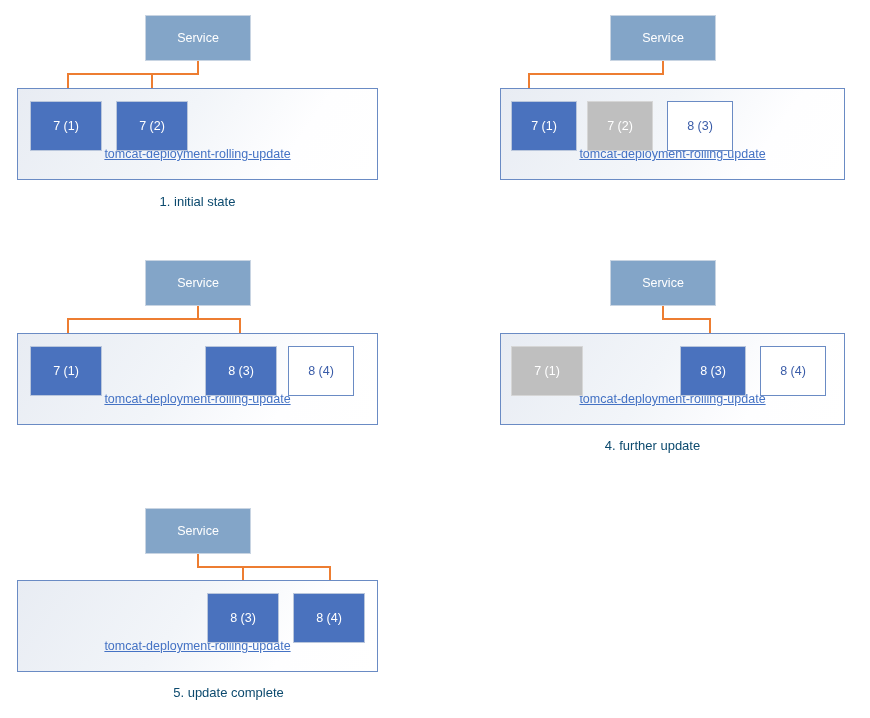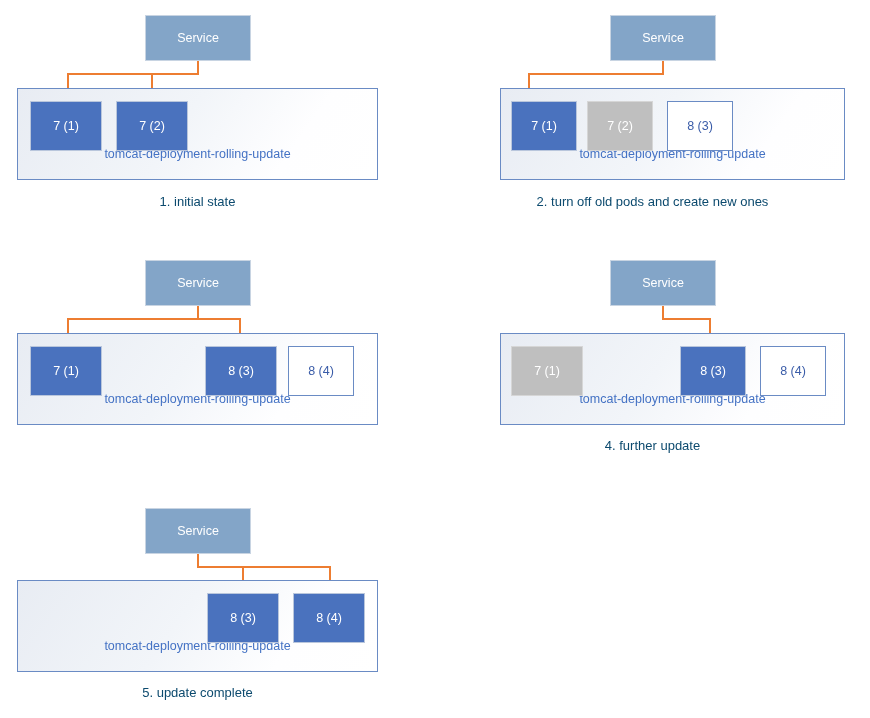"tomcat-deployment-rolling-update" .deployment-label { text-decoration: none -> underline }
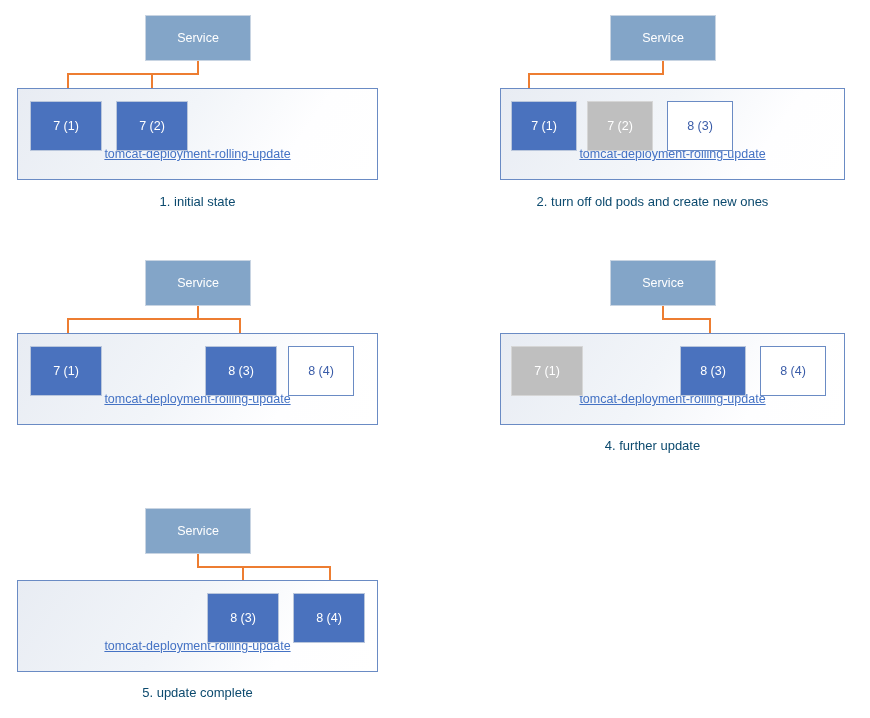"2. turn off old pods" div.caption { html: <div>2. turn off old pods and create new ones</div> -> none }
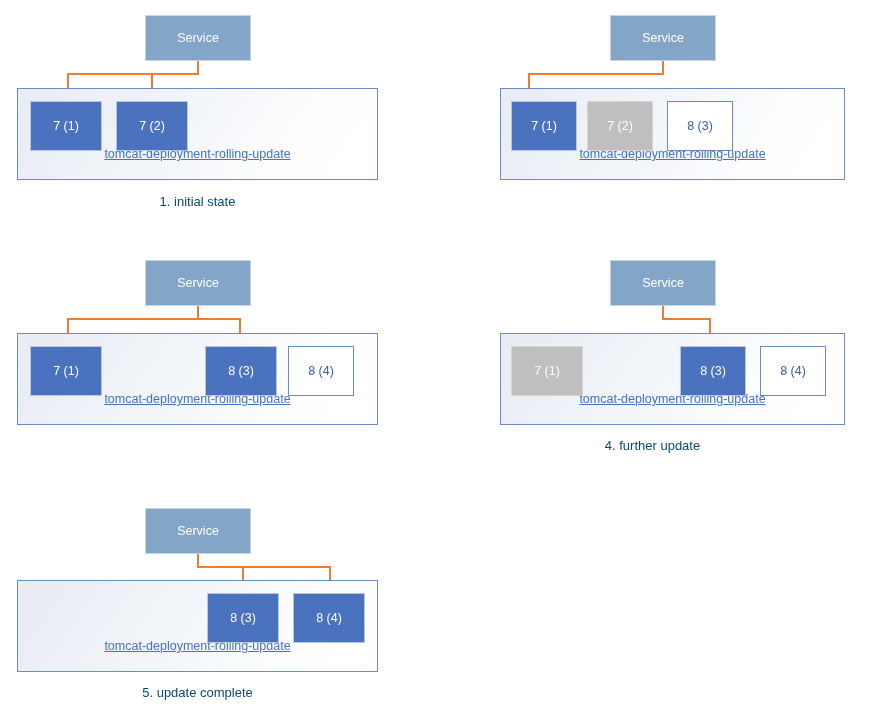"5. update complete" div.caption { padding-left: none -> 31px }
